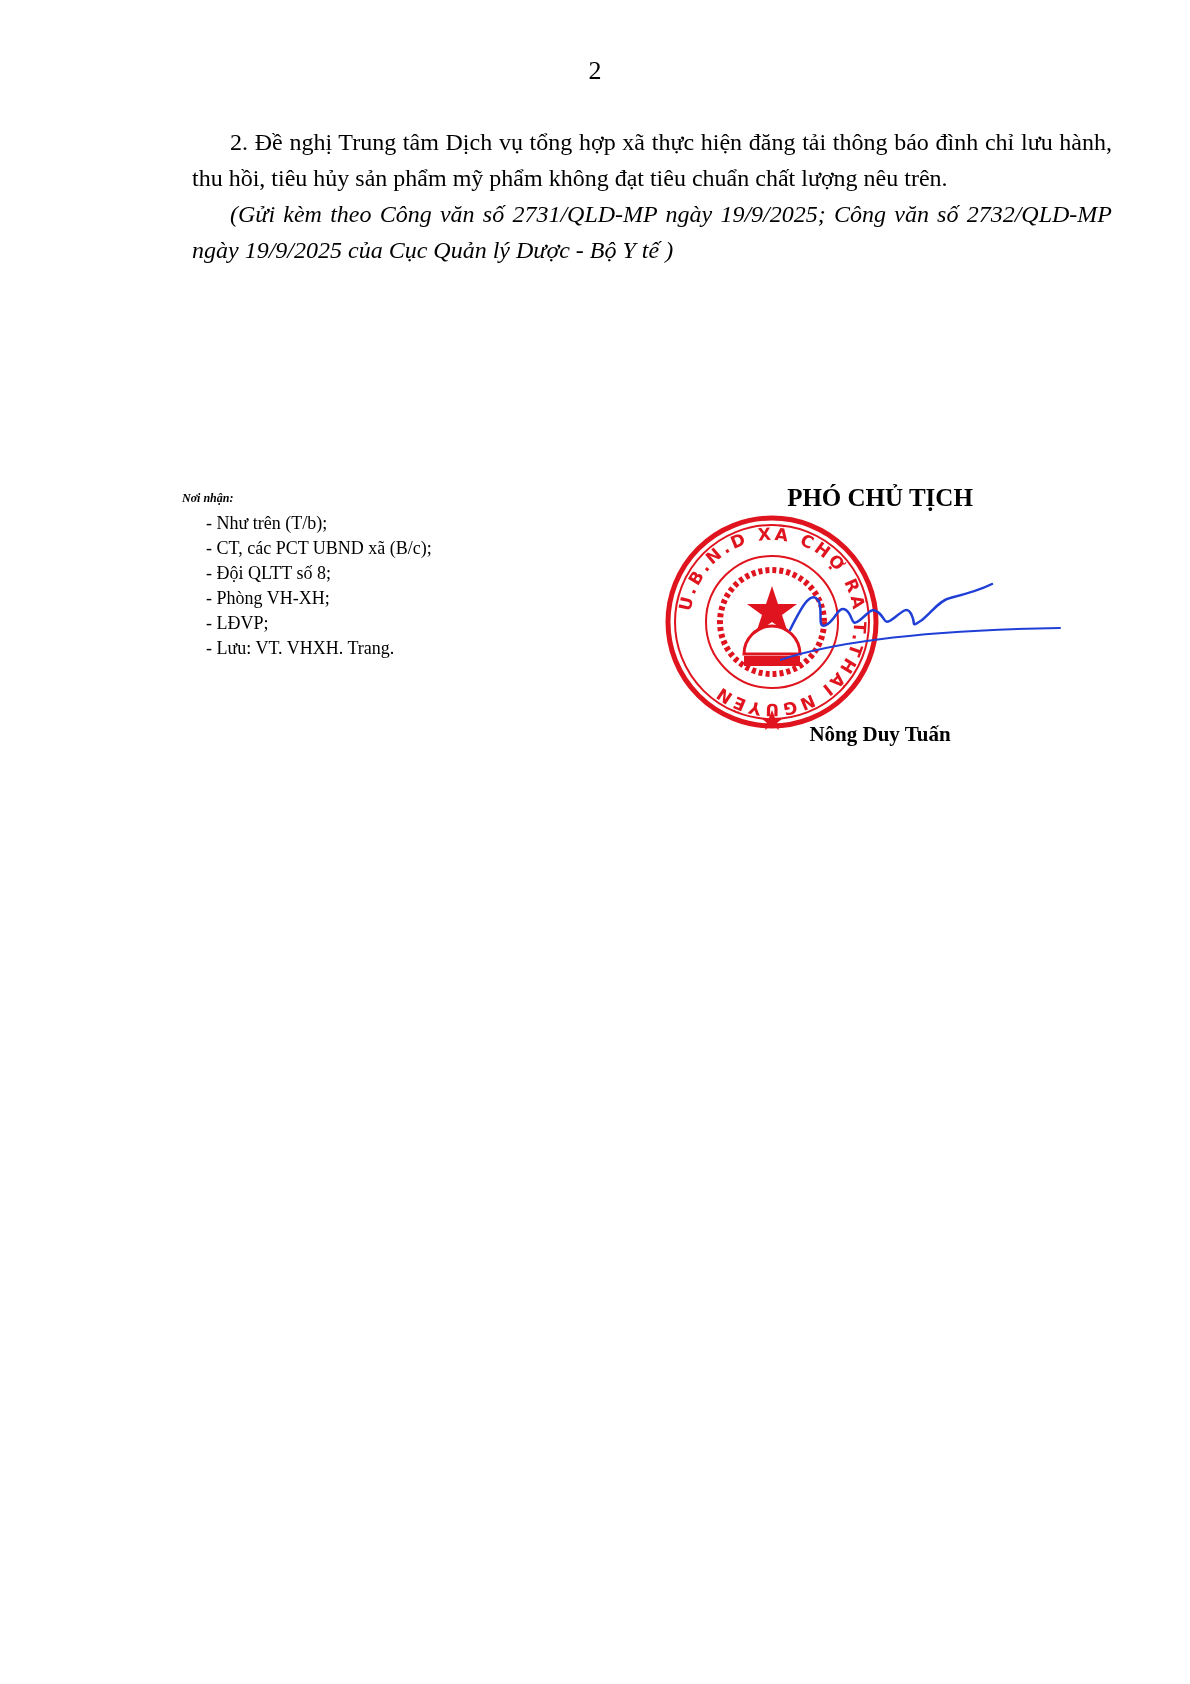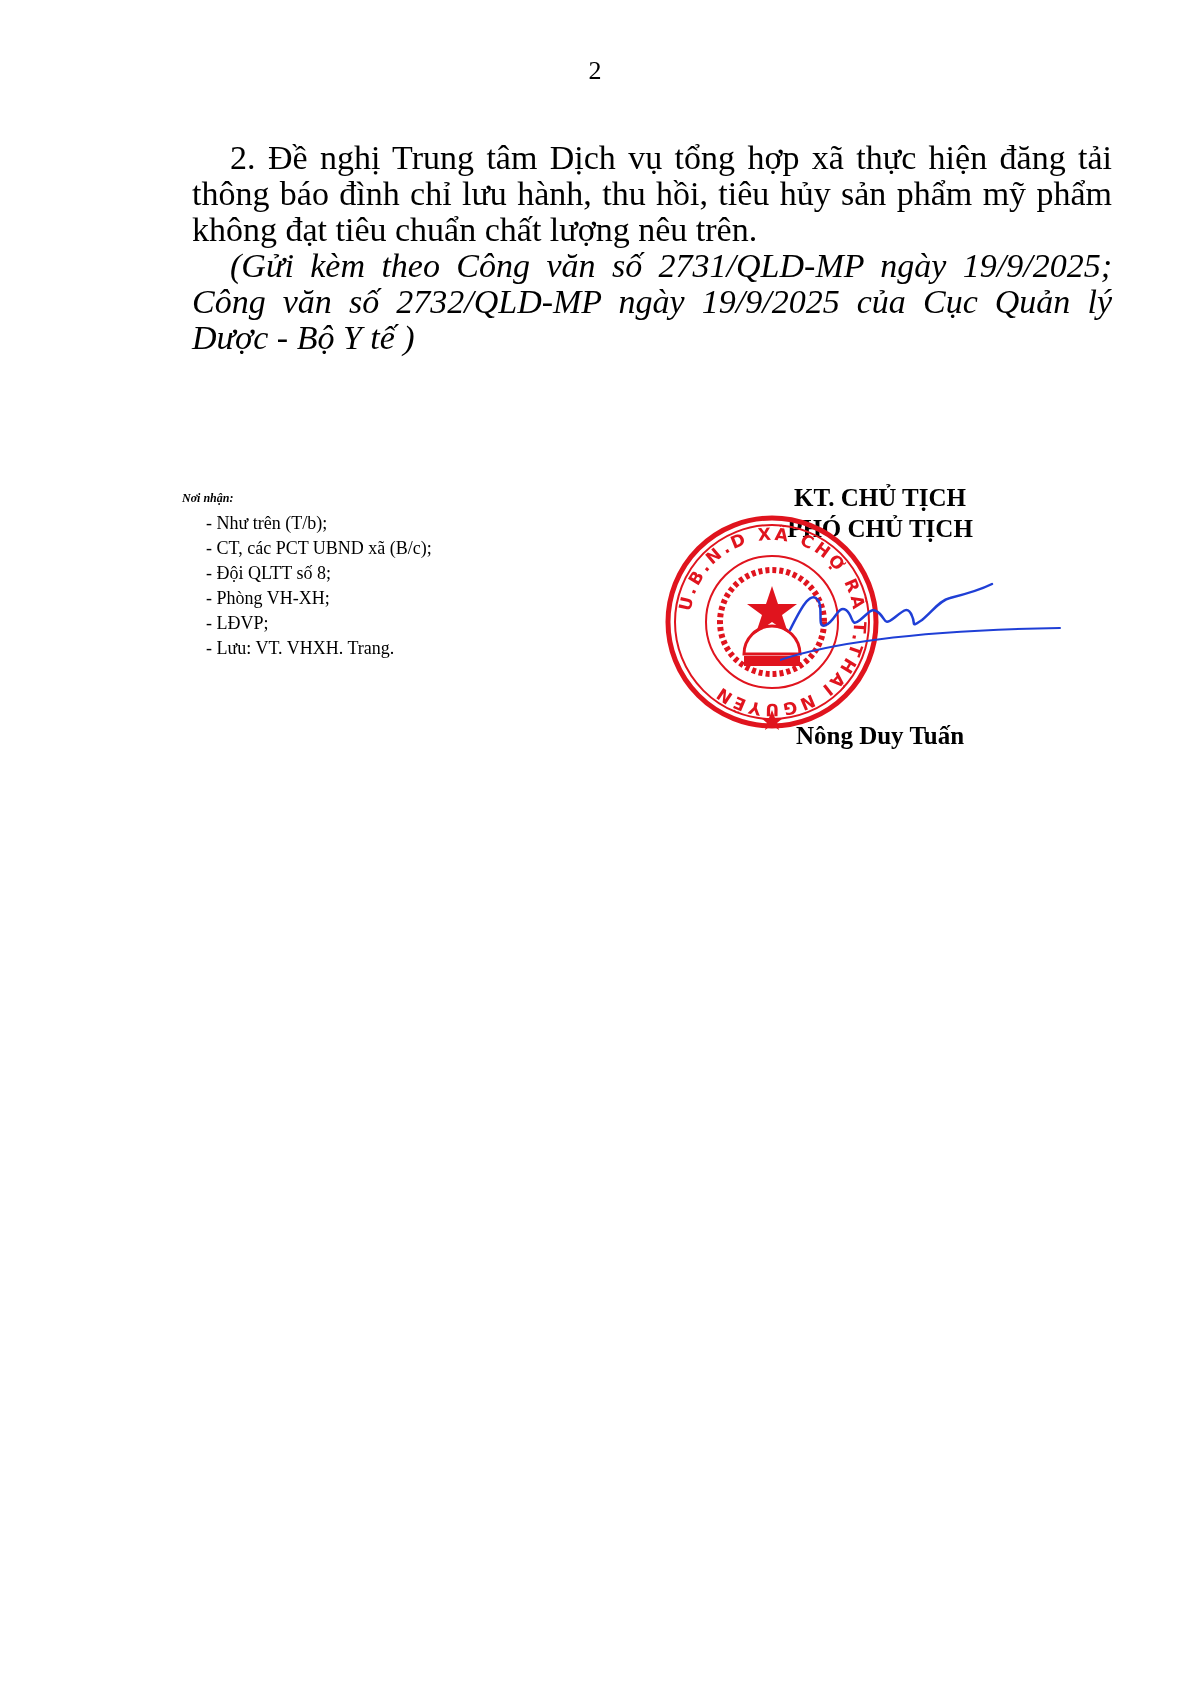"2. Đề nghị Trung tâm" .body-text { font-size: 34px -> 24px; margin-top: 16px -> none }
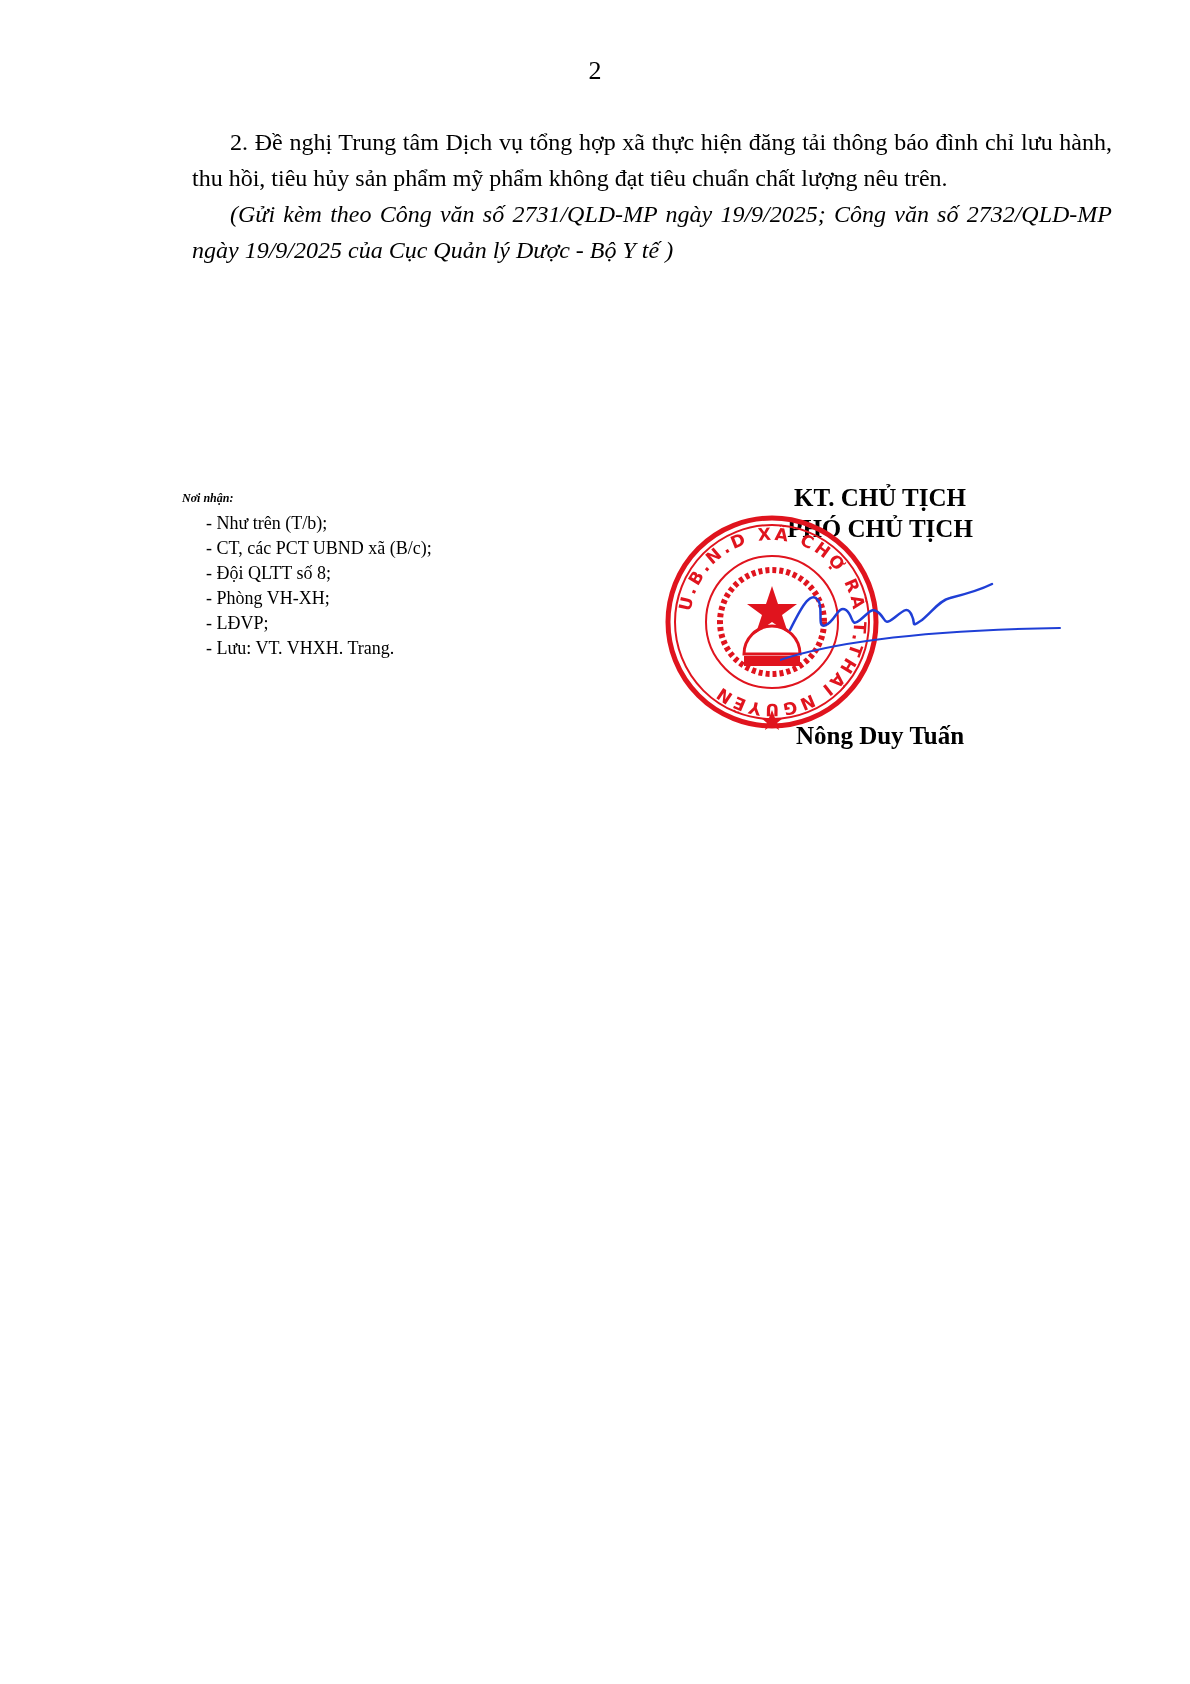"KT. CHỦ TỊCH" div { html: <div>KT. CHỦ TỊCH</div> -> none }
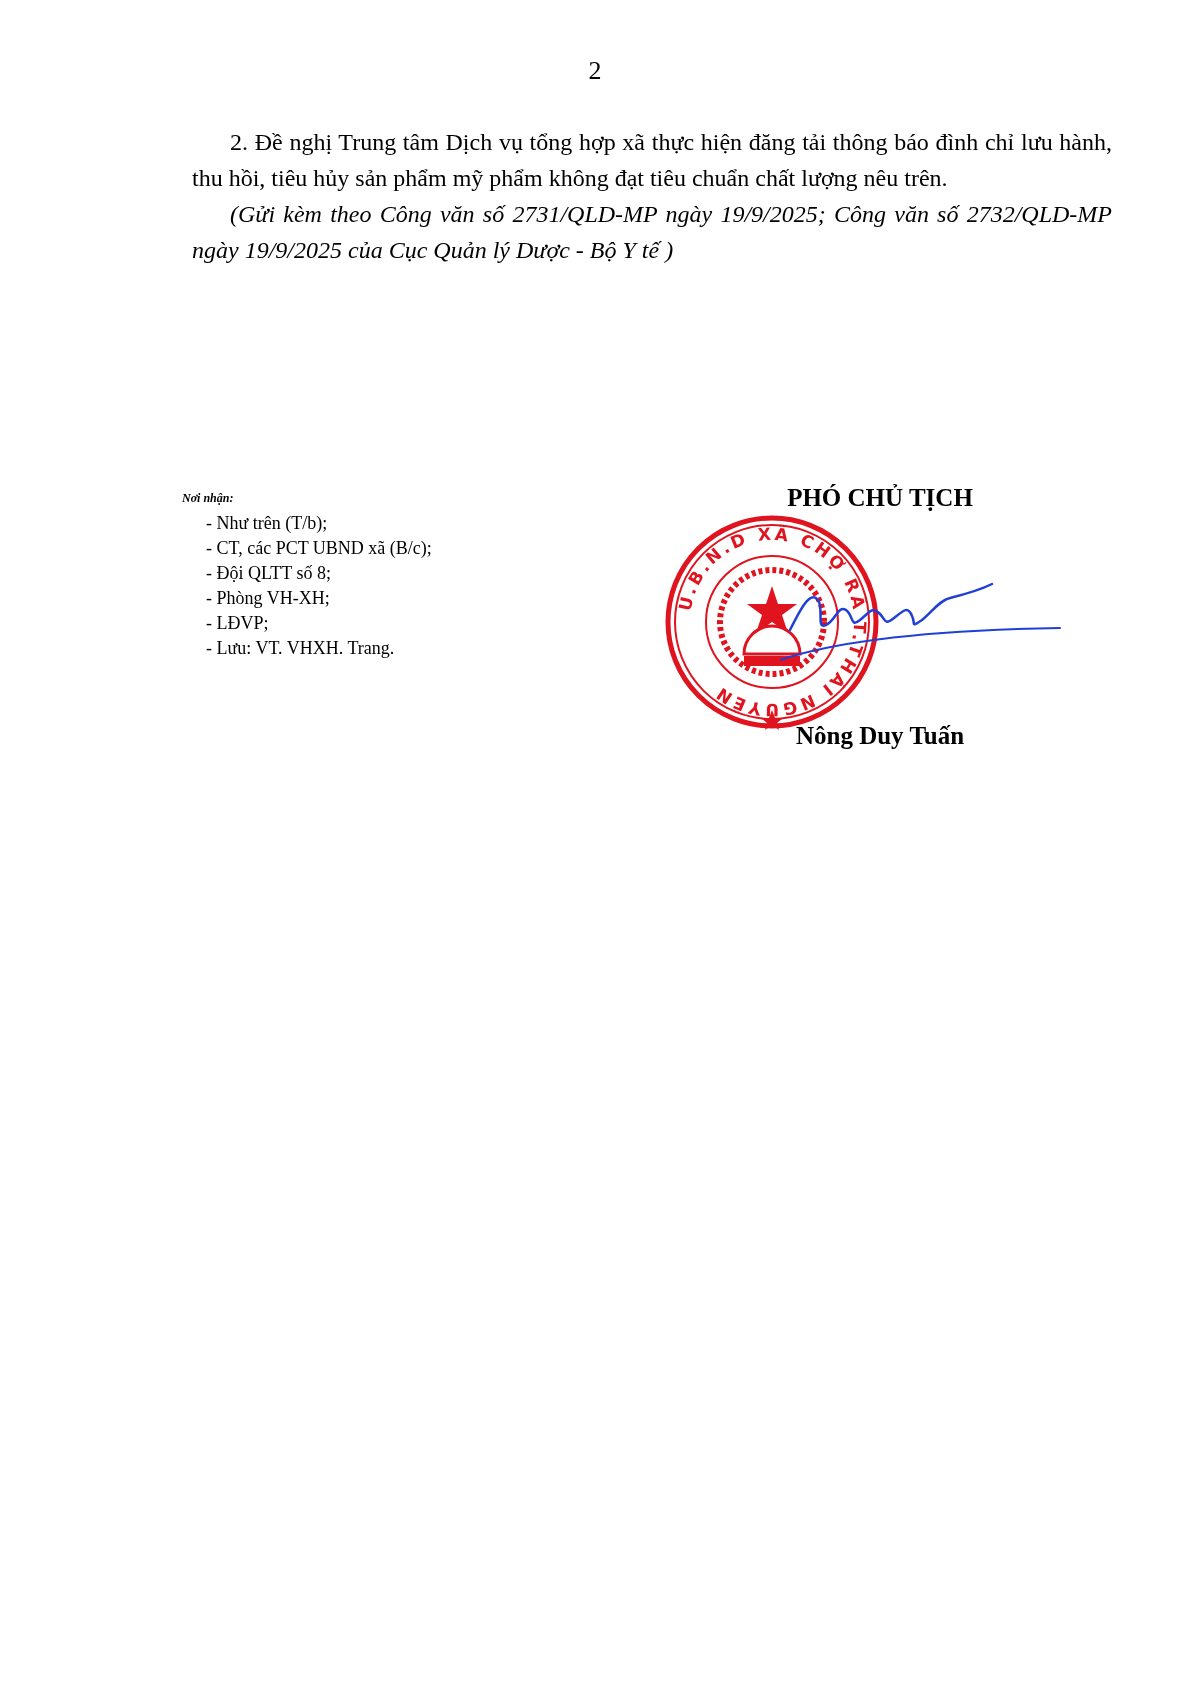"Nông Duy Tuấn" .signer-name { font-size: 25px -> 21px }
